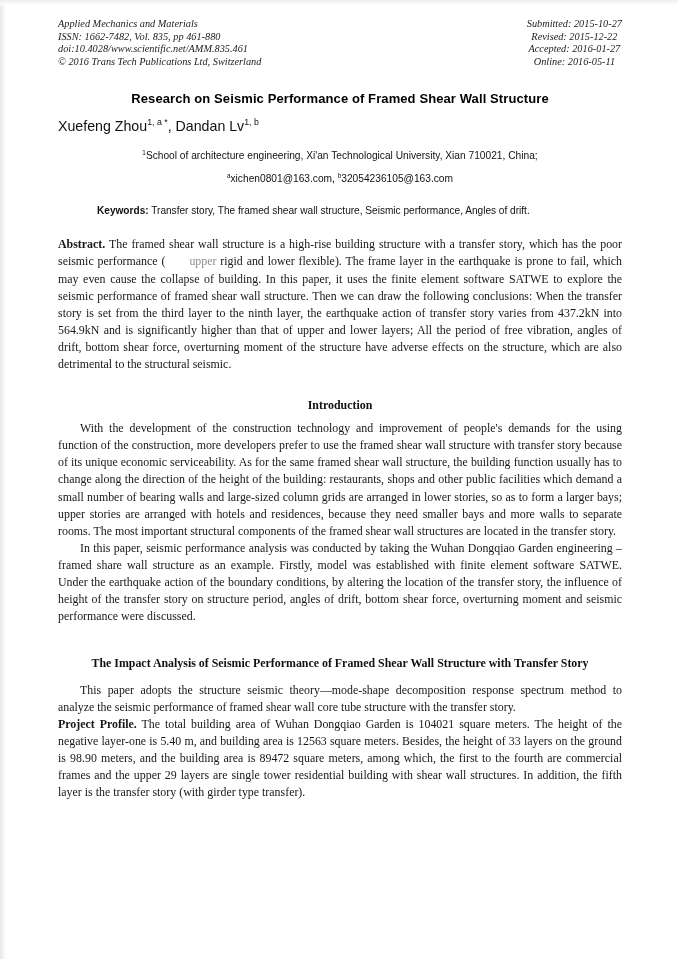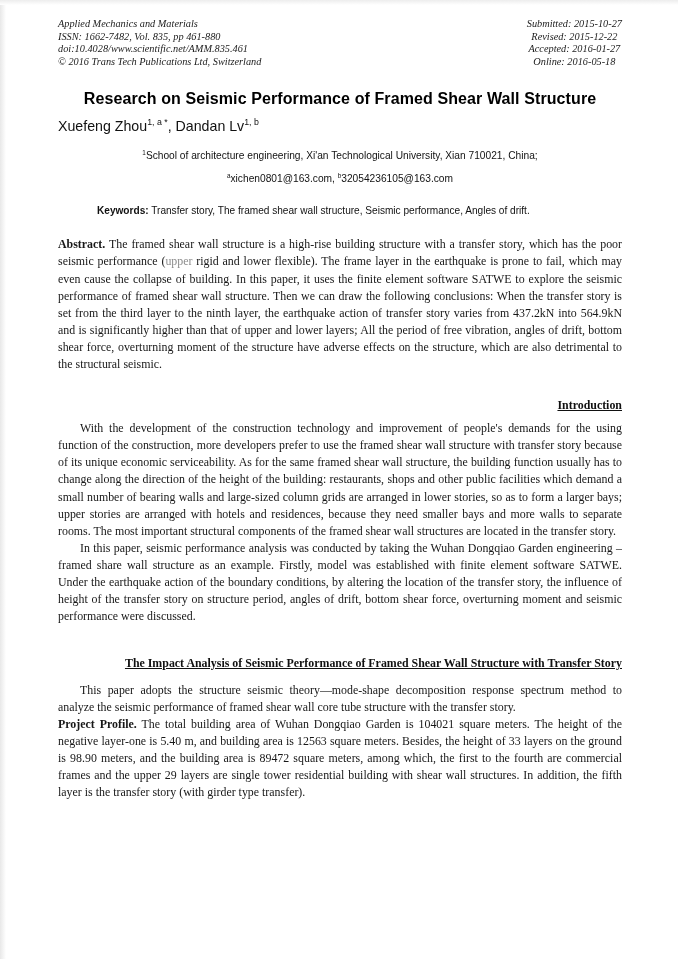"Online: 2016-05-18" div { text: 2016-05-18 -> 2016-05-11 }
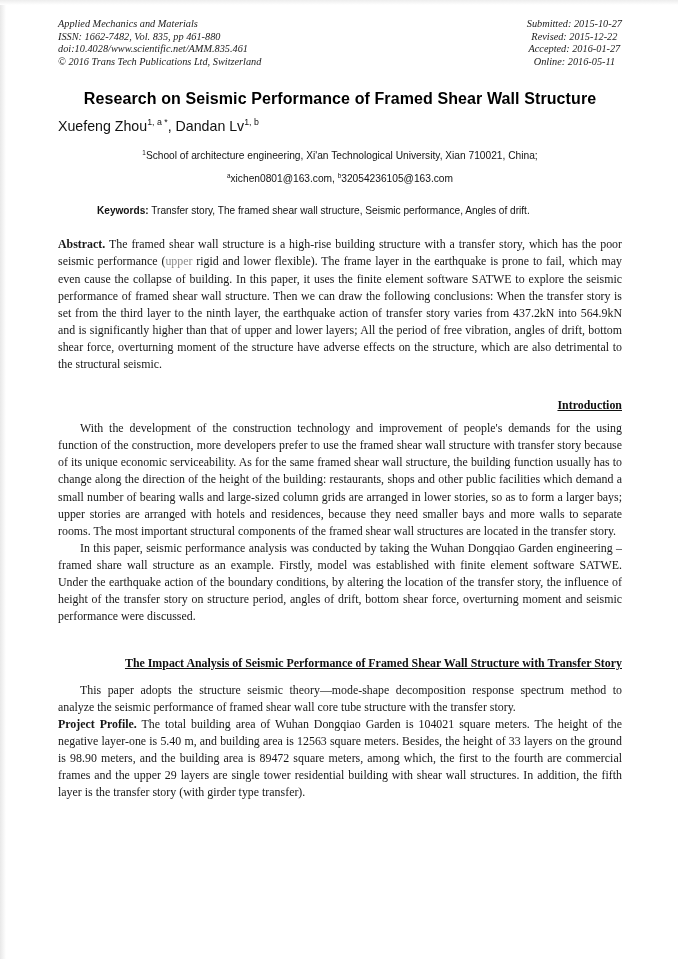"Research on Seismic Performance of" .title { font-size: 16px -> 13px }
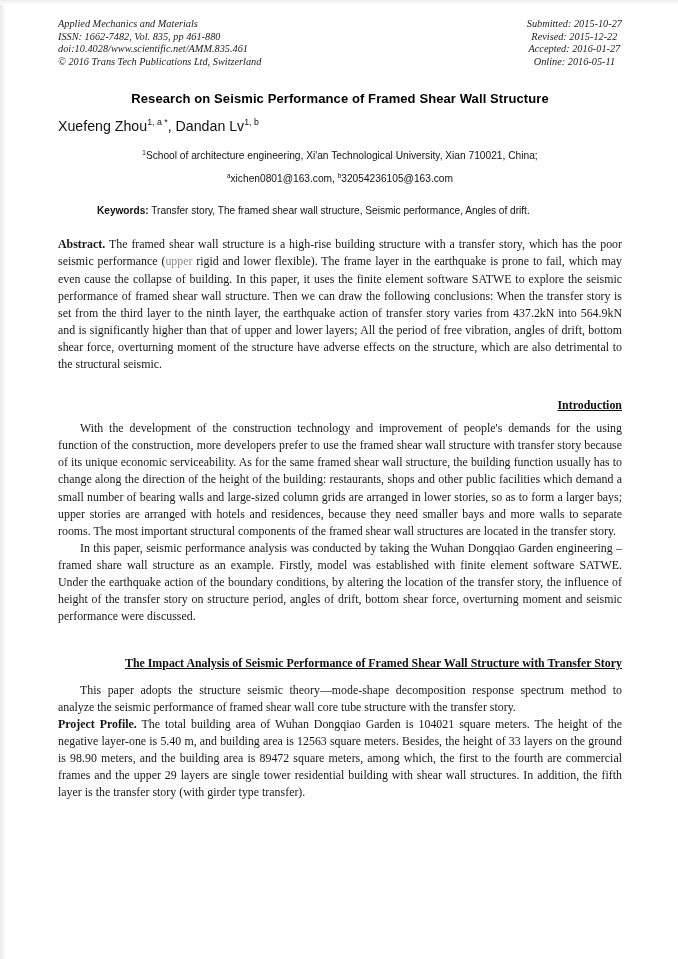"upper" .dim { margin-left: none -> 24px }
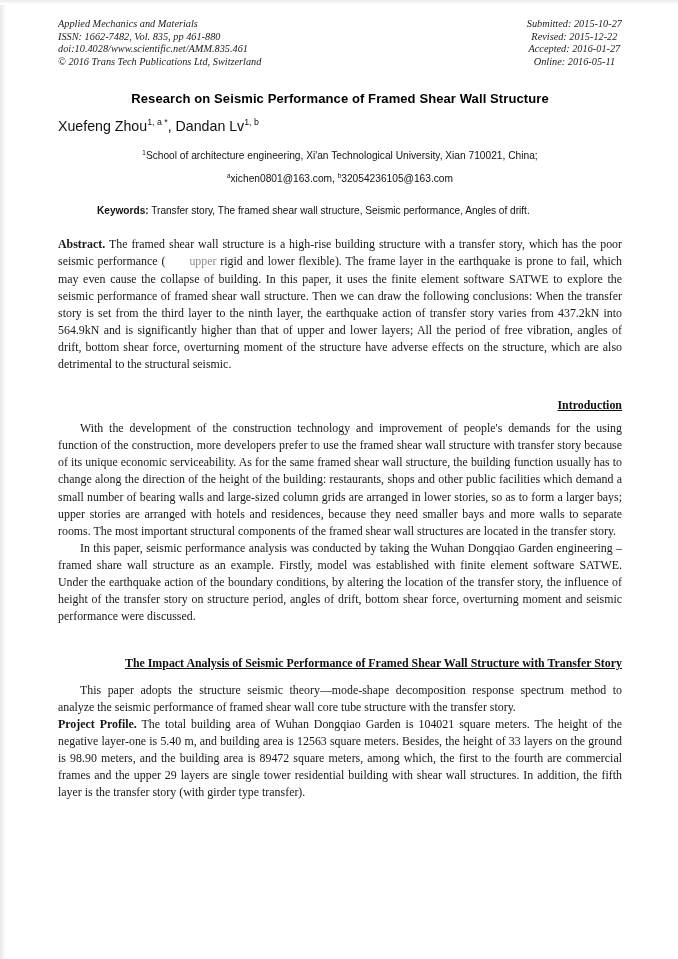"Introduction" h2.section { text-align: right -> center; text-decoration: underline -> none }
